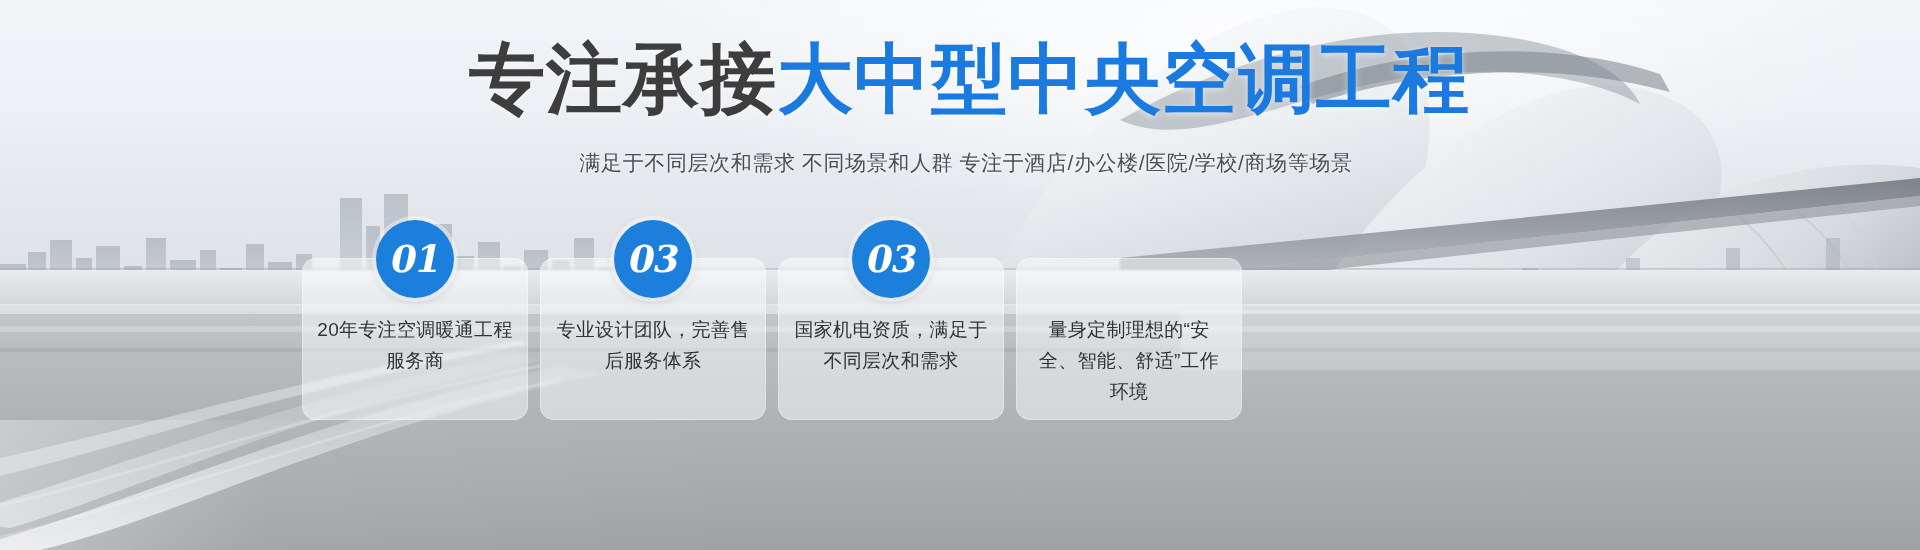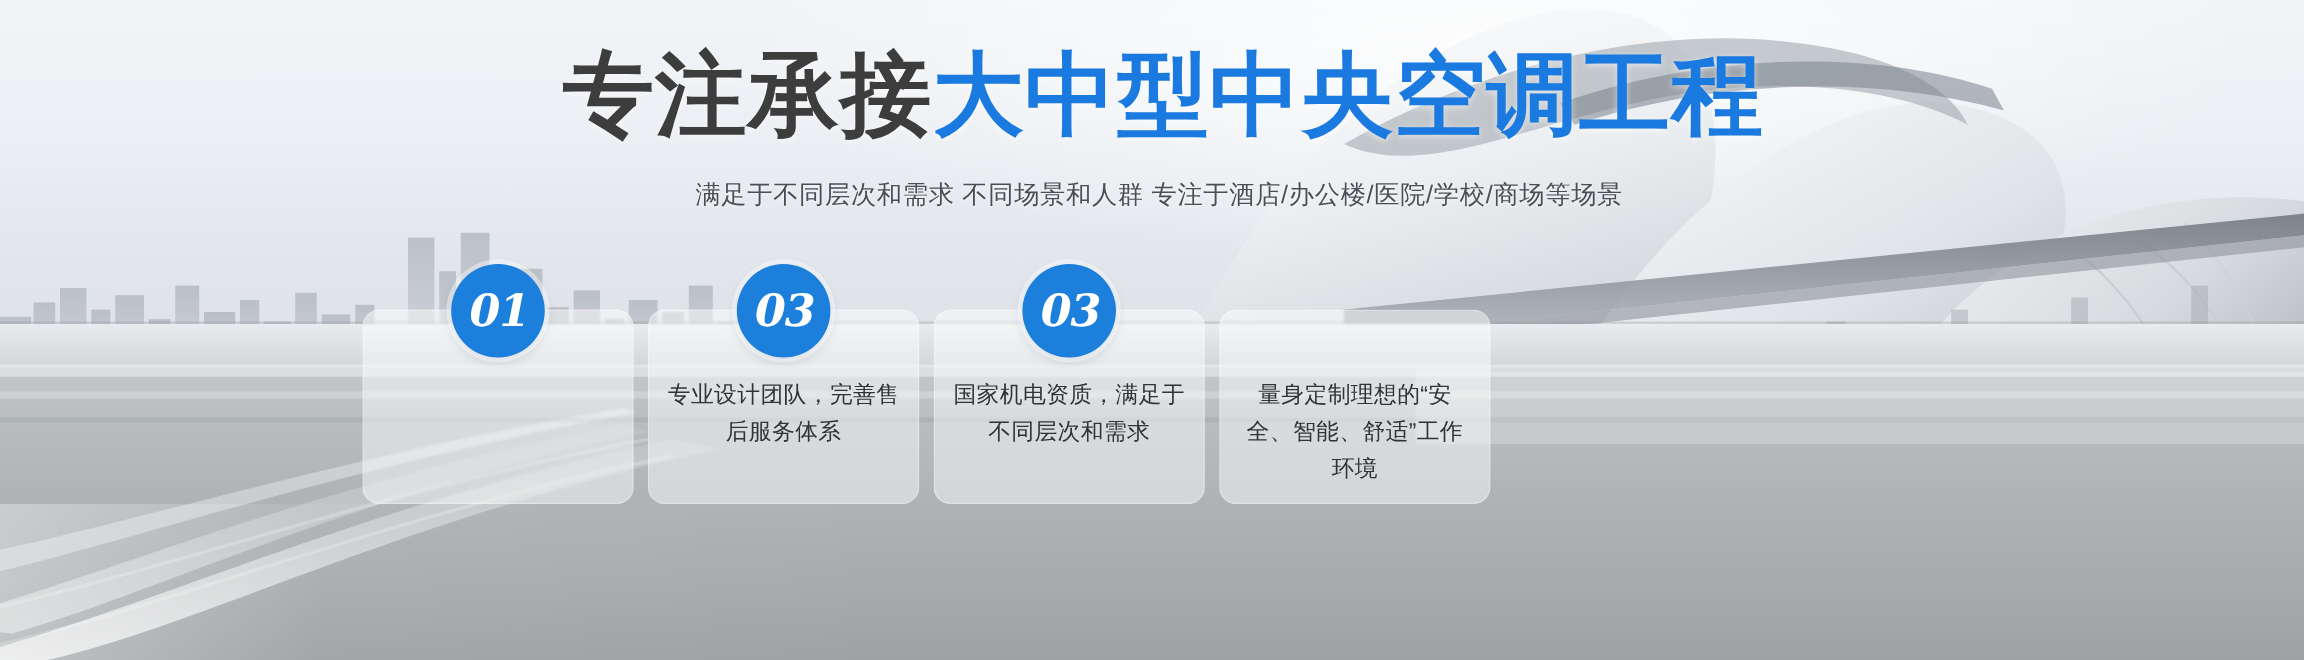"20年专注空调暖通工程服务商" div.card-text { html: none -> <div>20年专注空调暖通工程服务商</div> }
